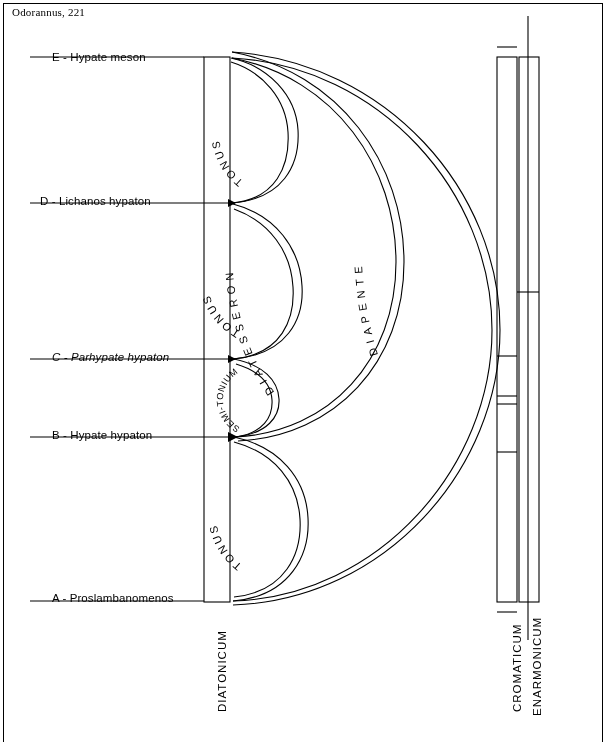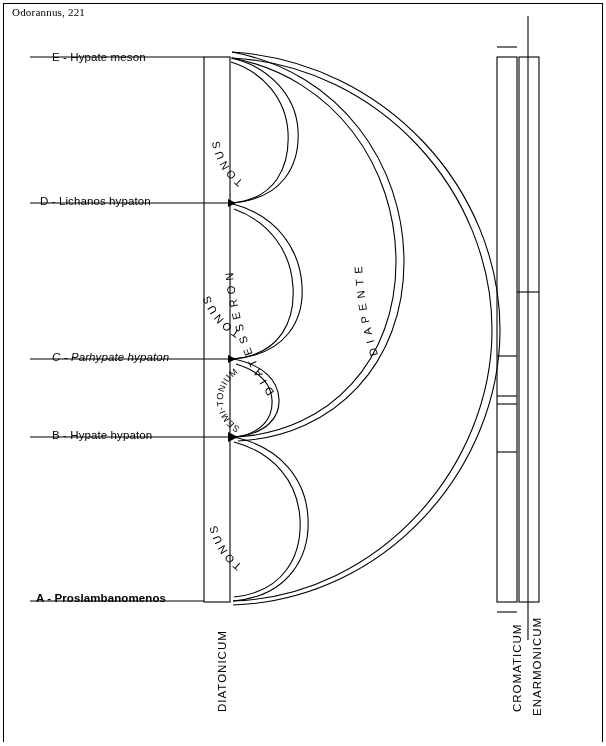"A - Proslambanomenos" div.note-label { font-weight: bold -> none; left: 36px -> 52px }
